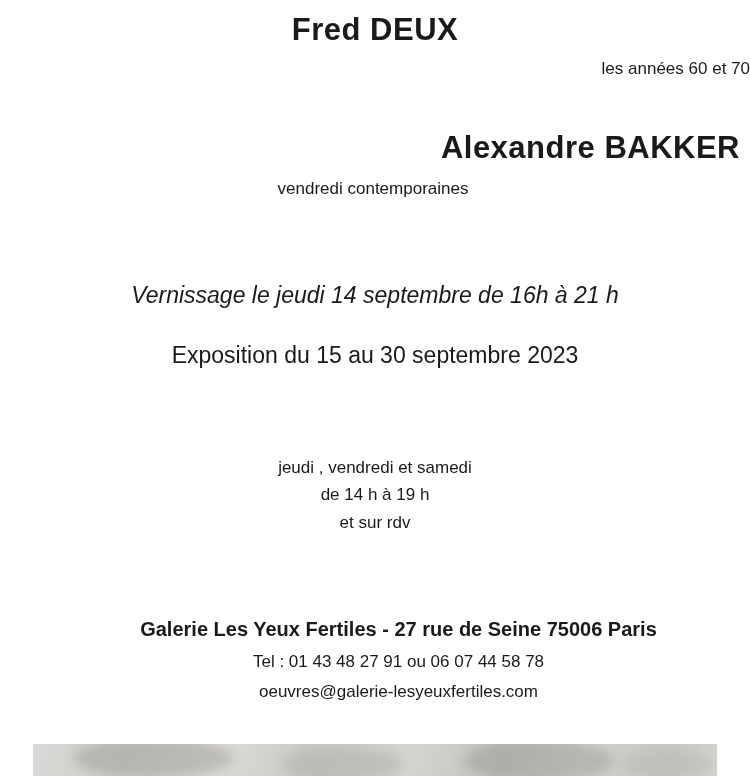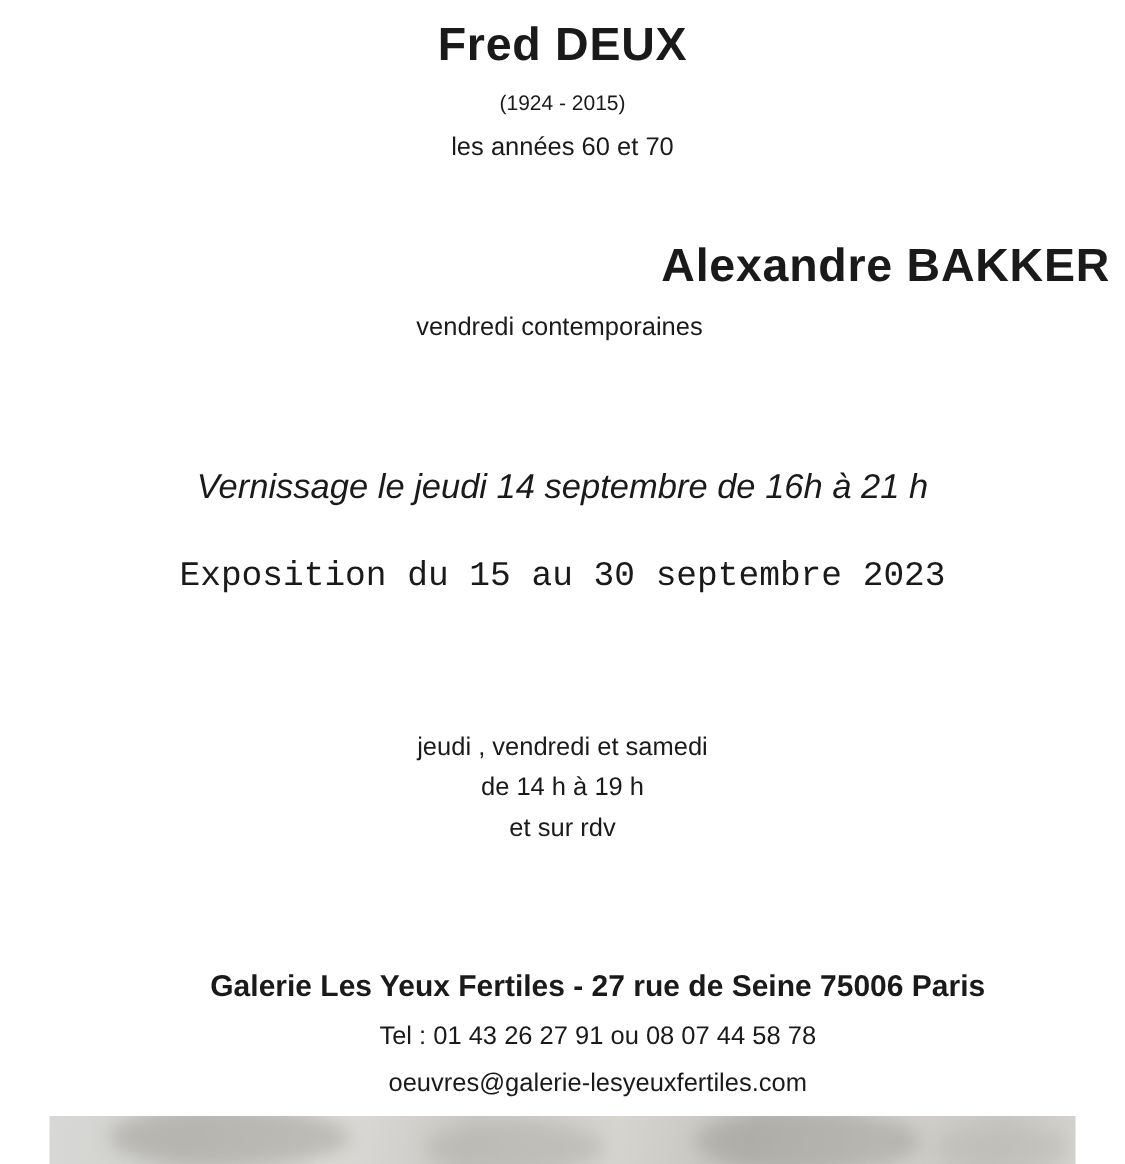"(1924 - 2015)" p.artist1-dates { html: <p>(1924 - 2015)</p> -> none }
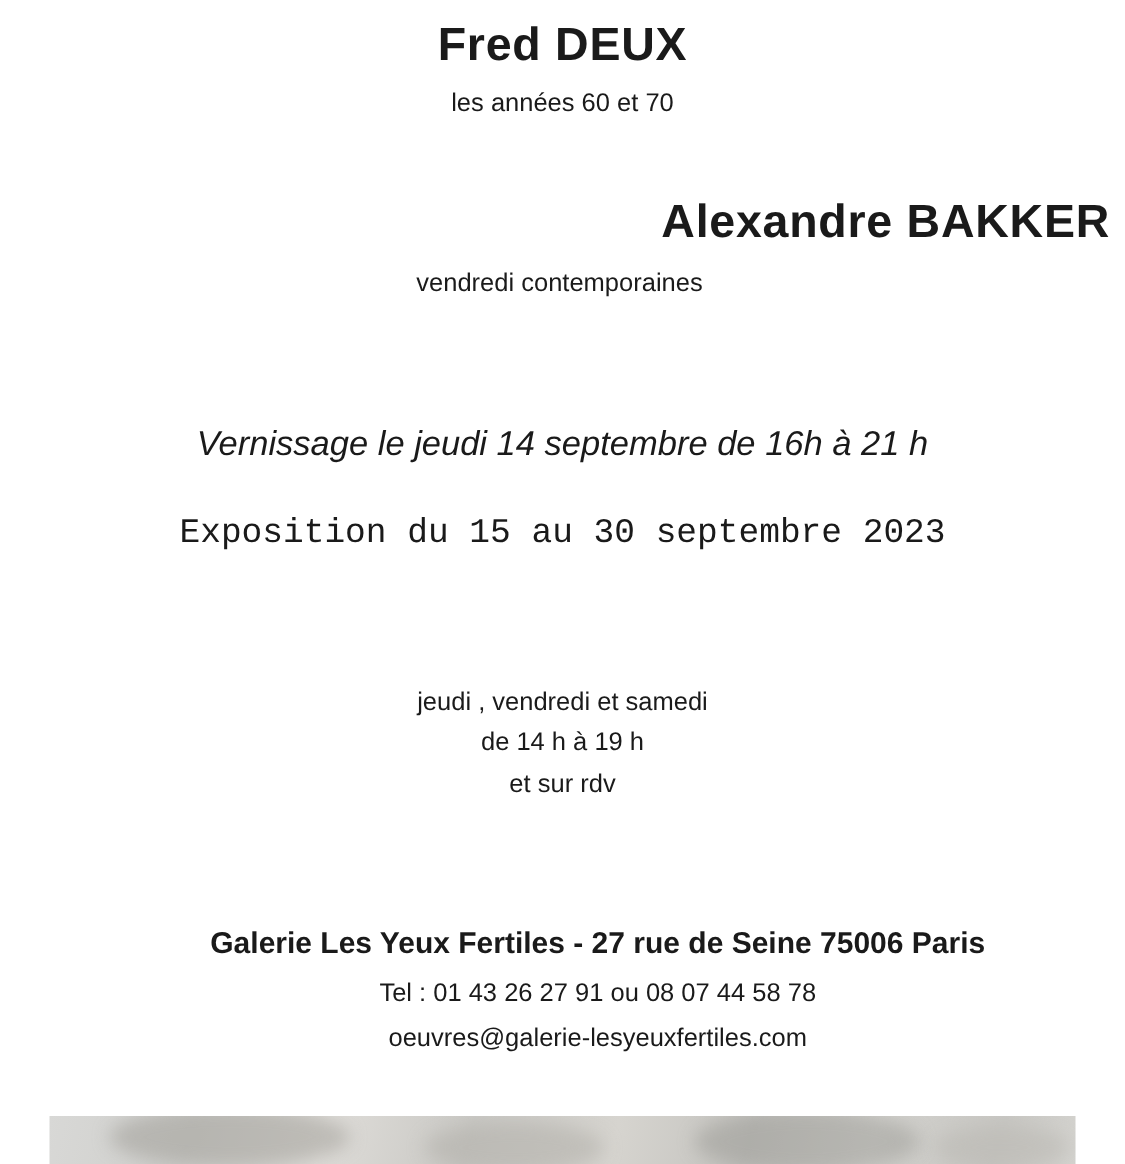"les années 60 et 70" .artist1-sub { text-align: none -> right }
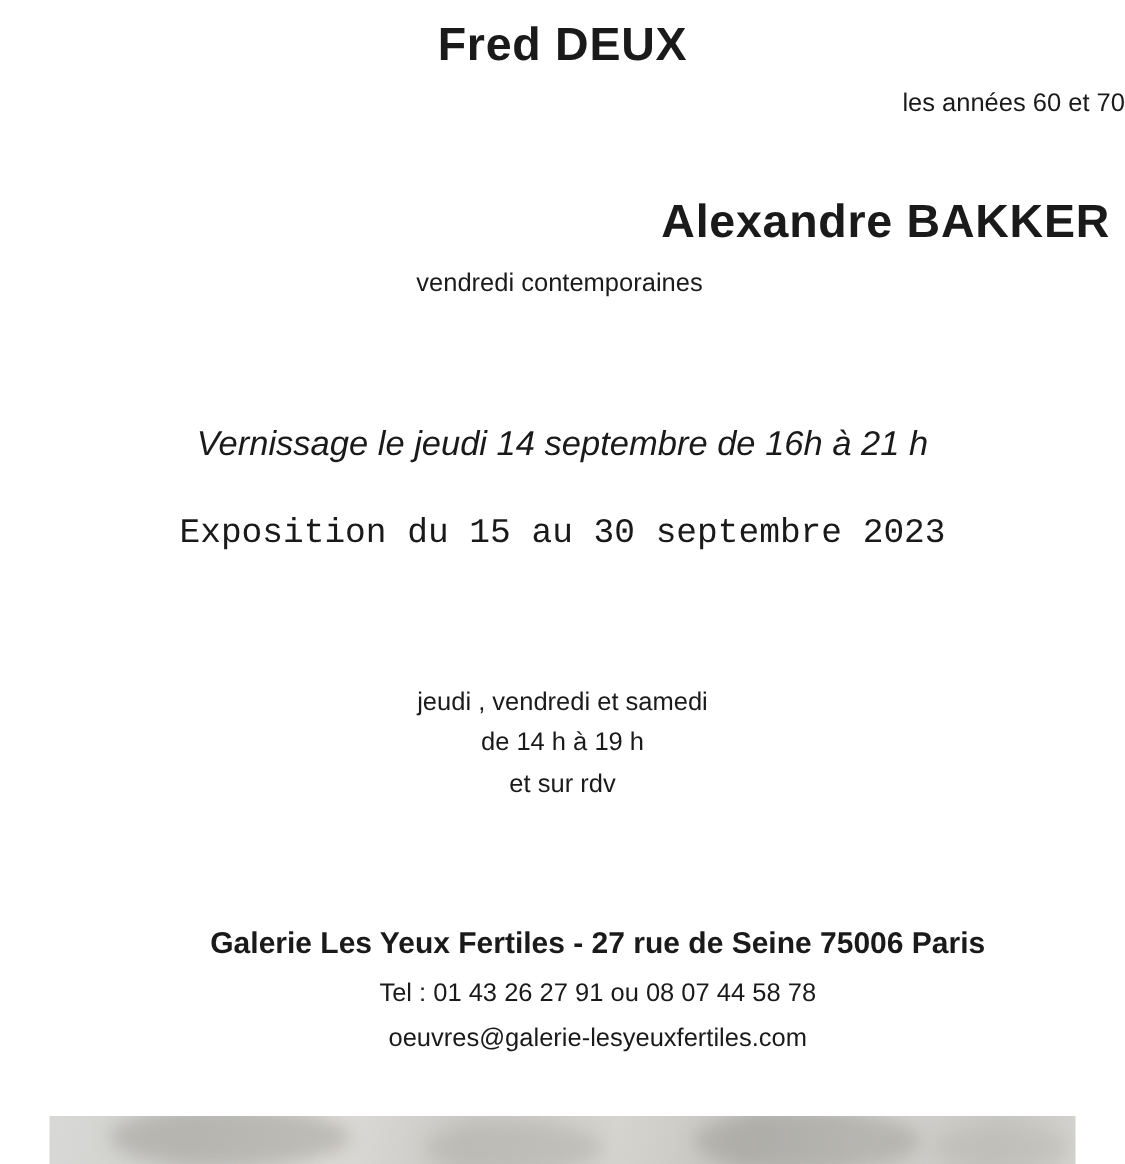"Exposition du 15 au 30" .exposition { font-family: Liberation Mono, monospace -> none }
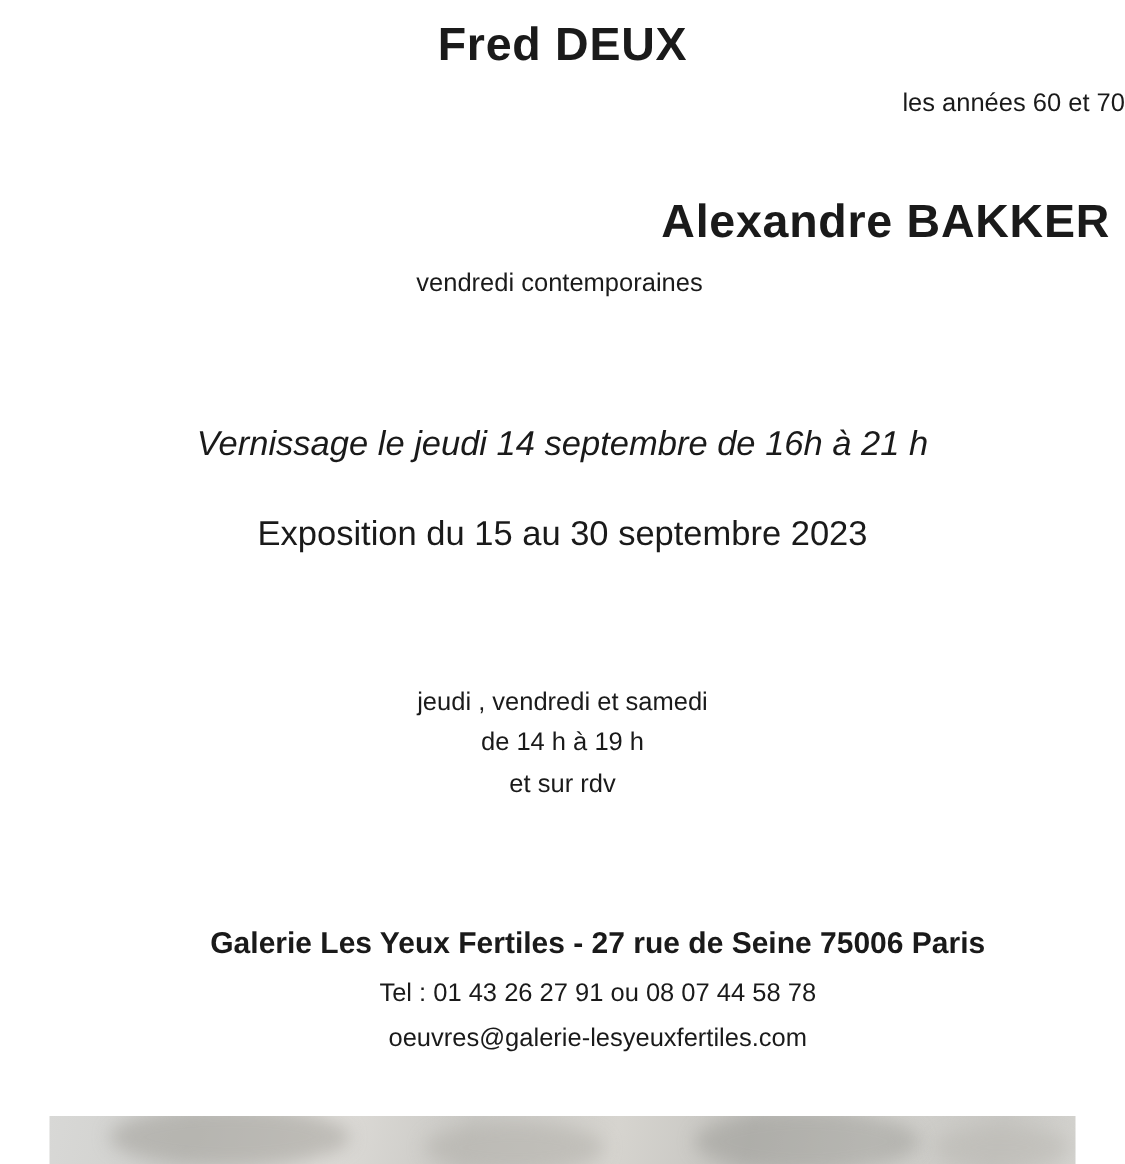"Tel : 01 43 26" p.gallery-phone { text: 26 27 91  ou  08 -> 48 27 91  ou  06 }
